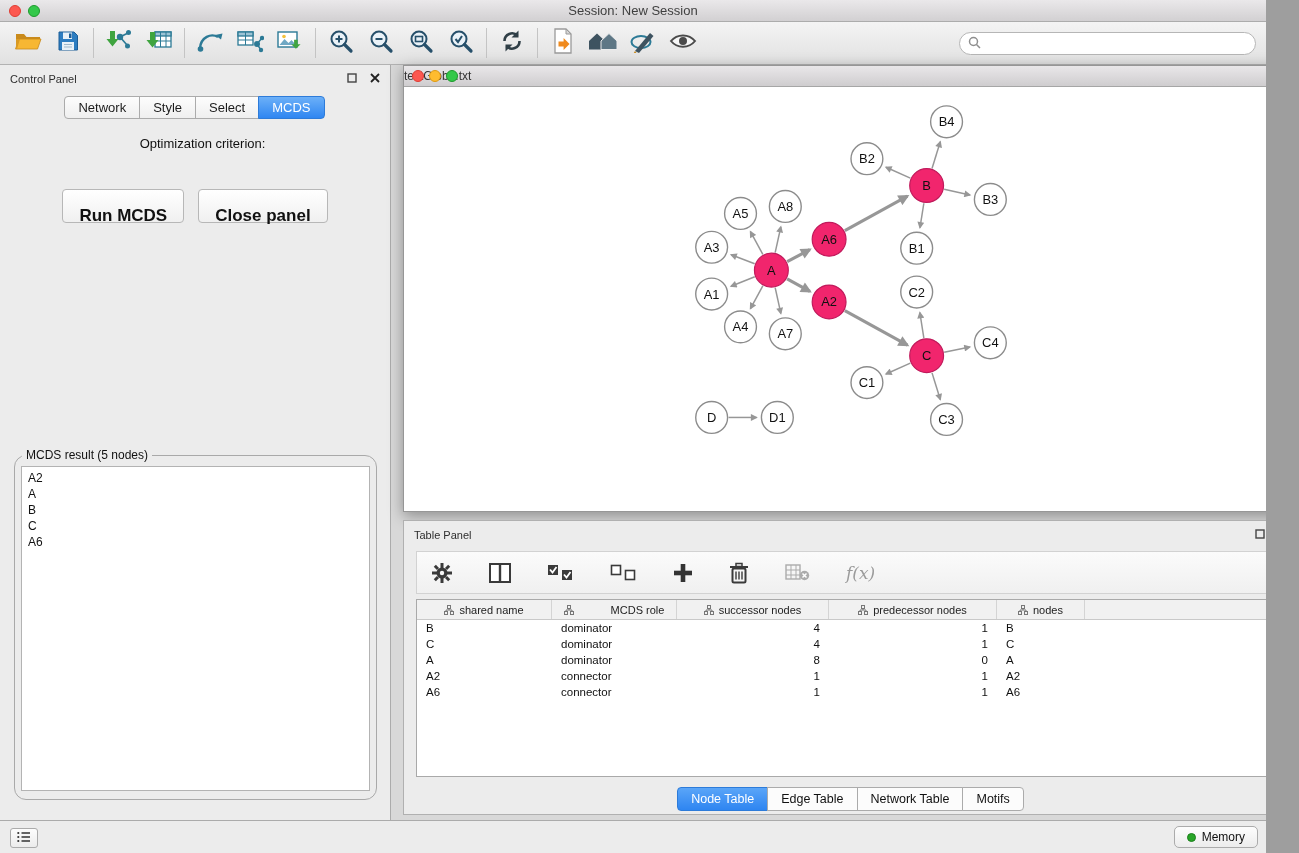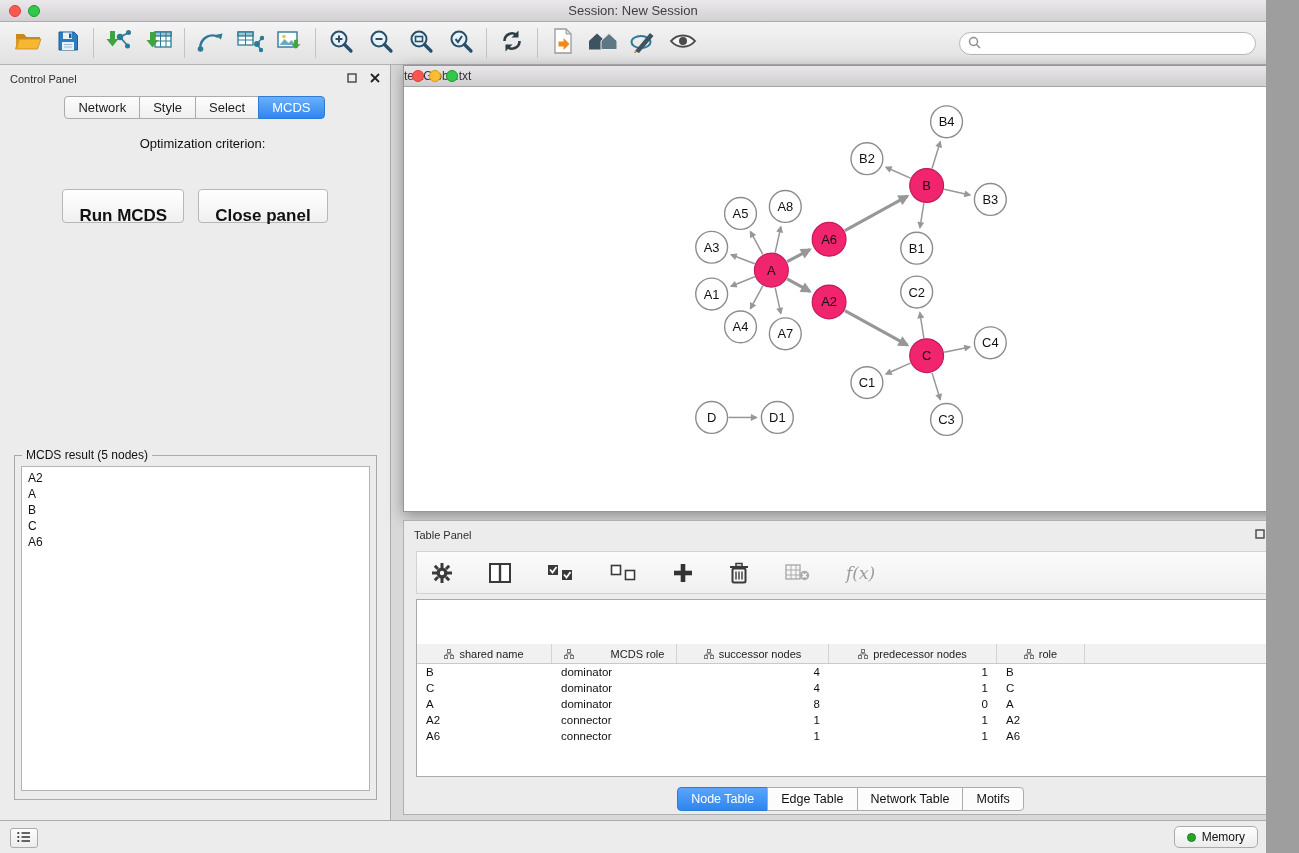"MCDS result (5 nodes)" .result-group { border-radius: 0 -> 12px }
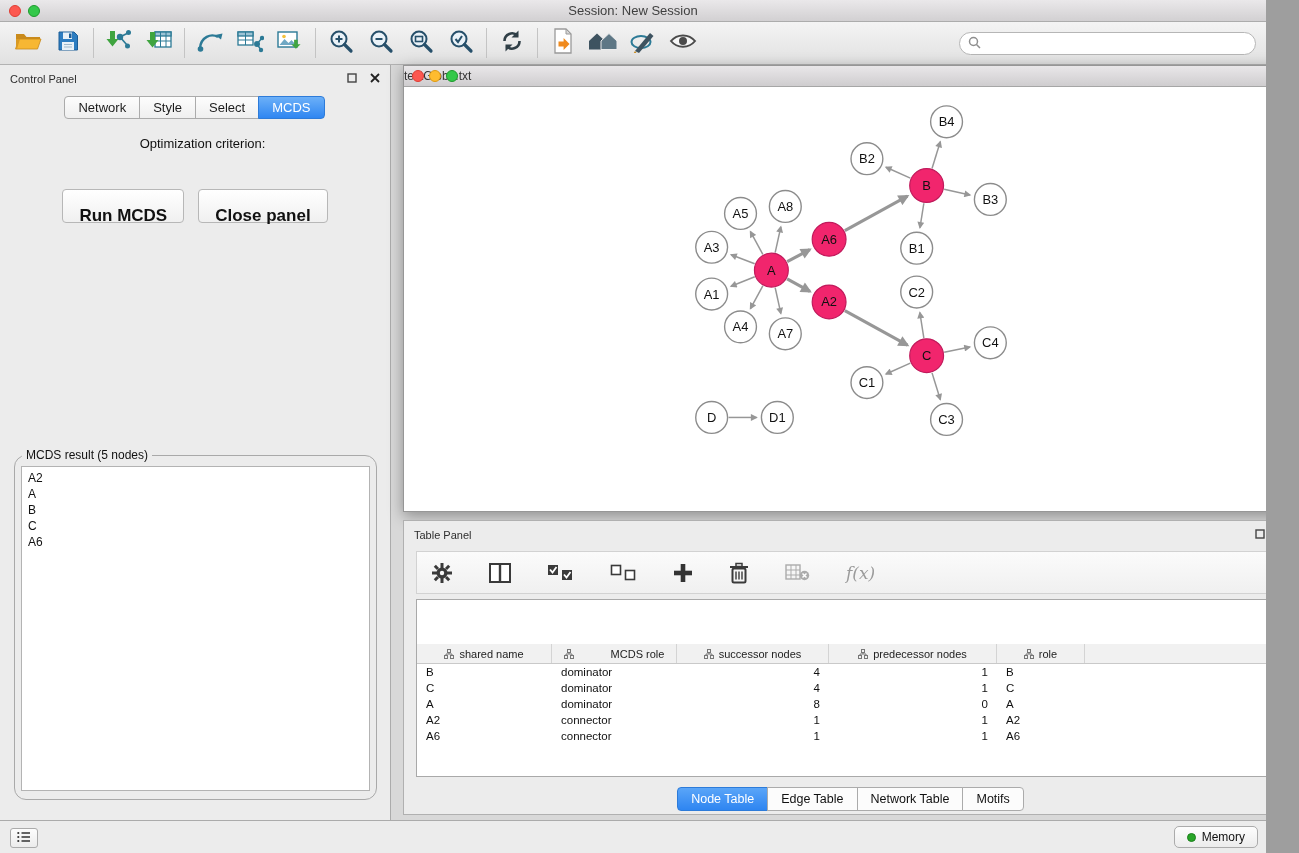"shared name" .table-header-row { margin-top: 44px -> none }
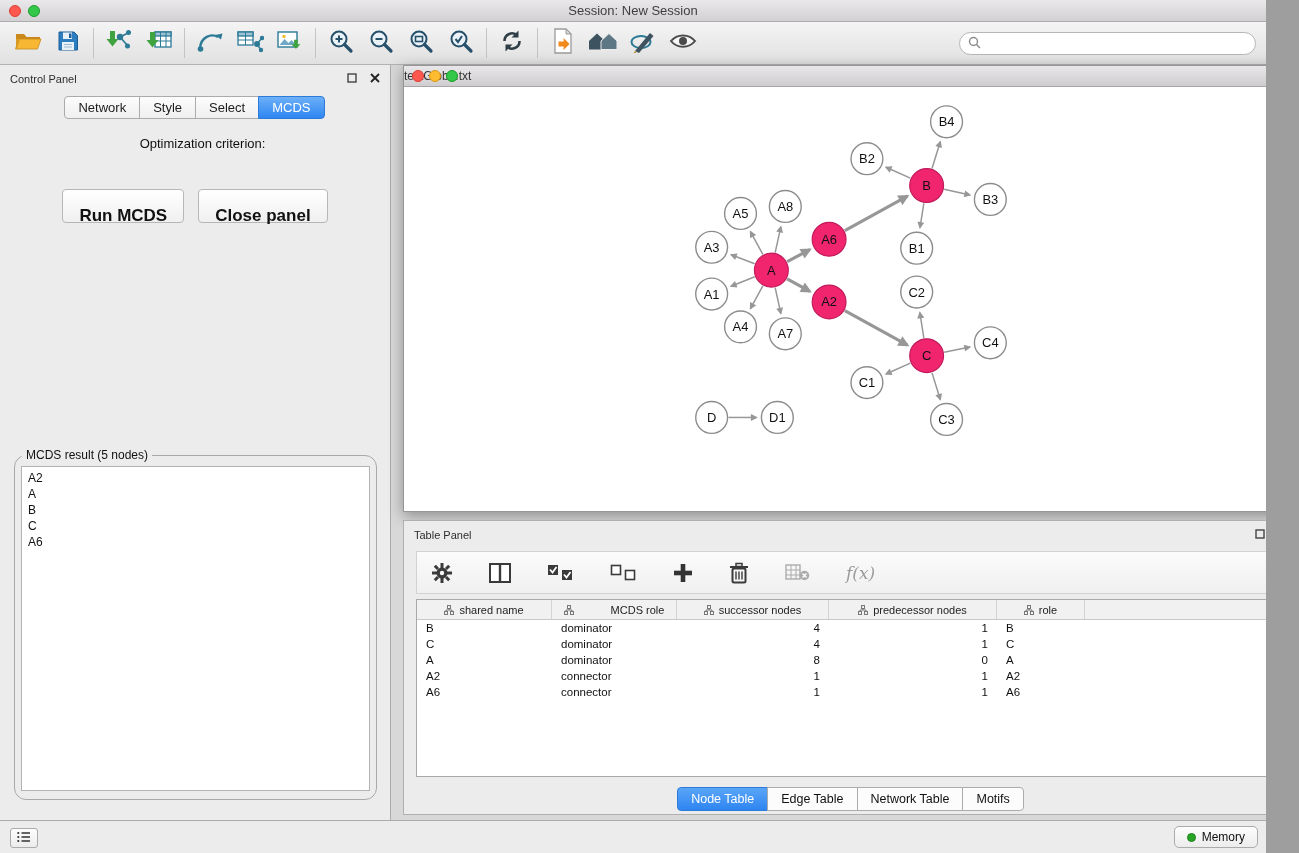"role" span { text: role -> nodes }
